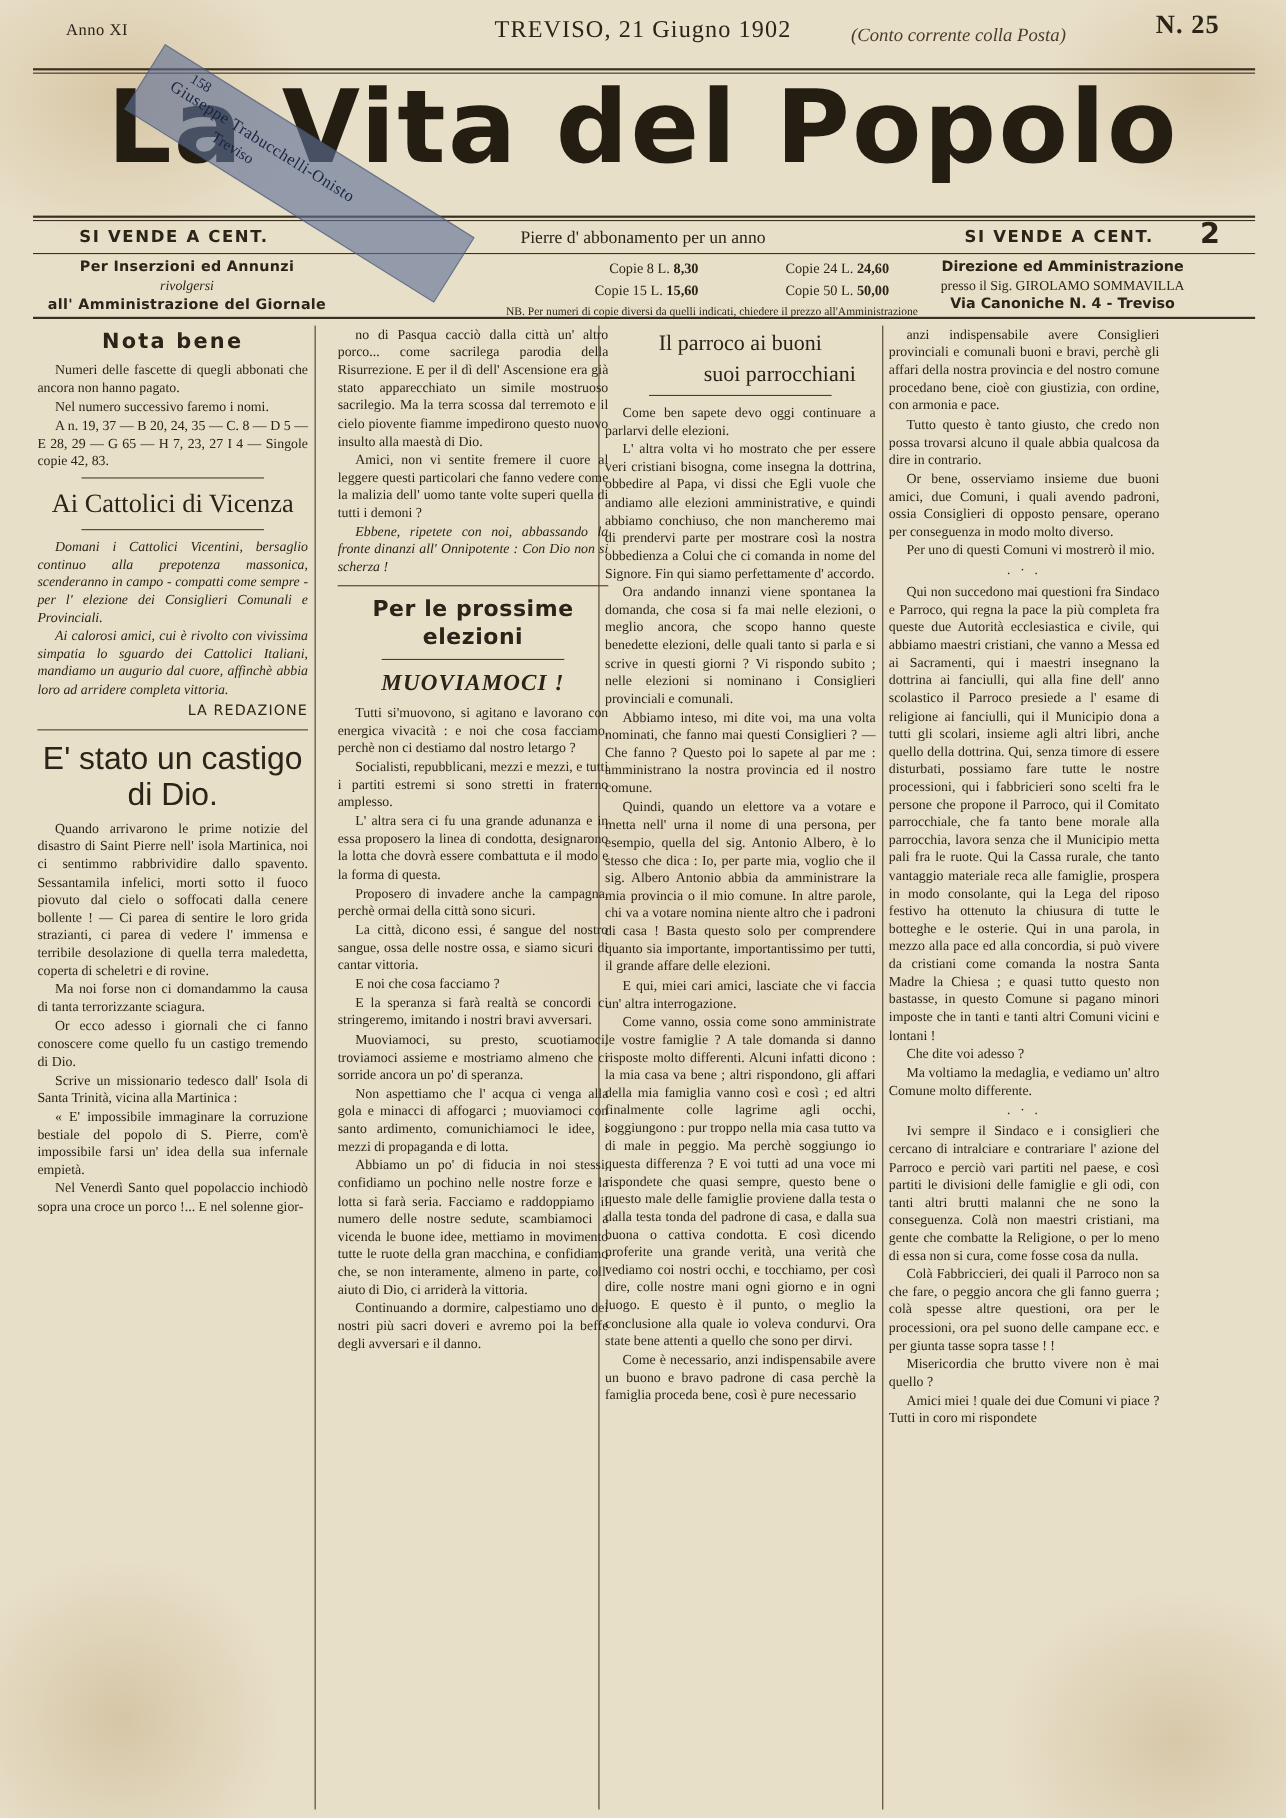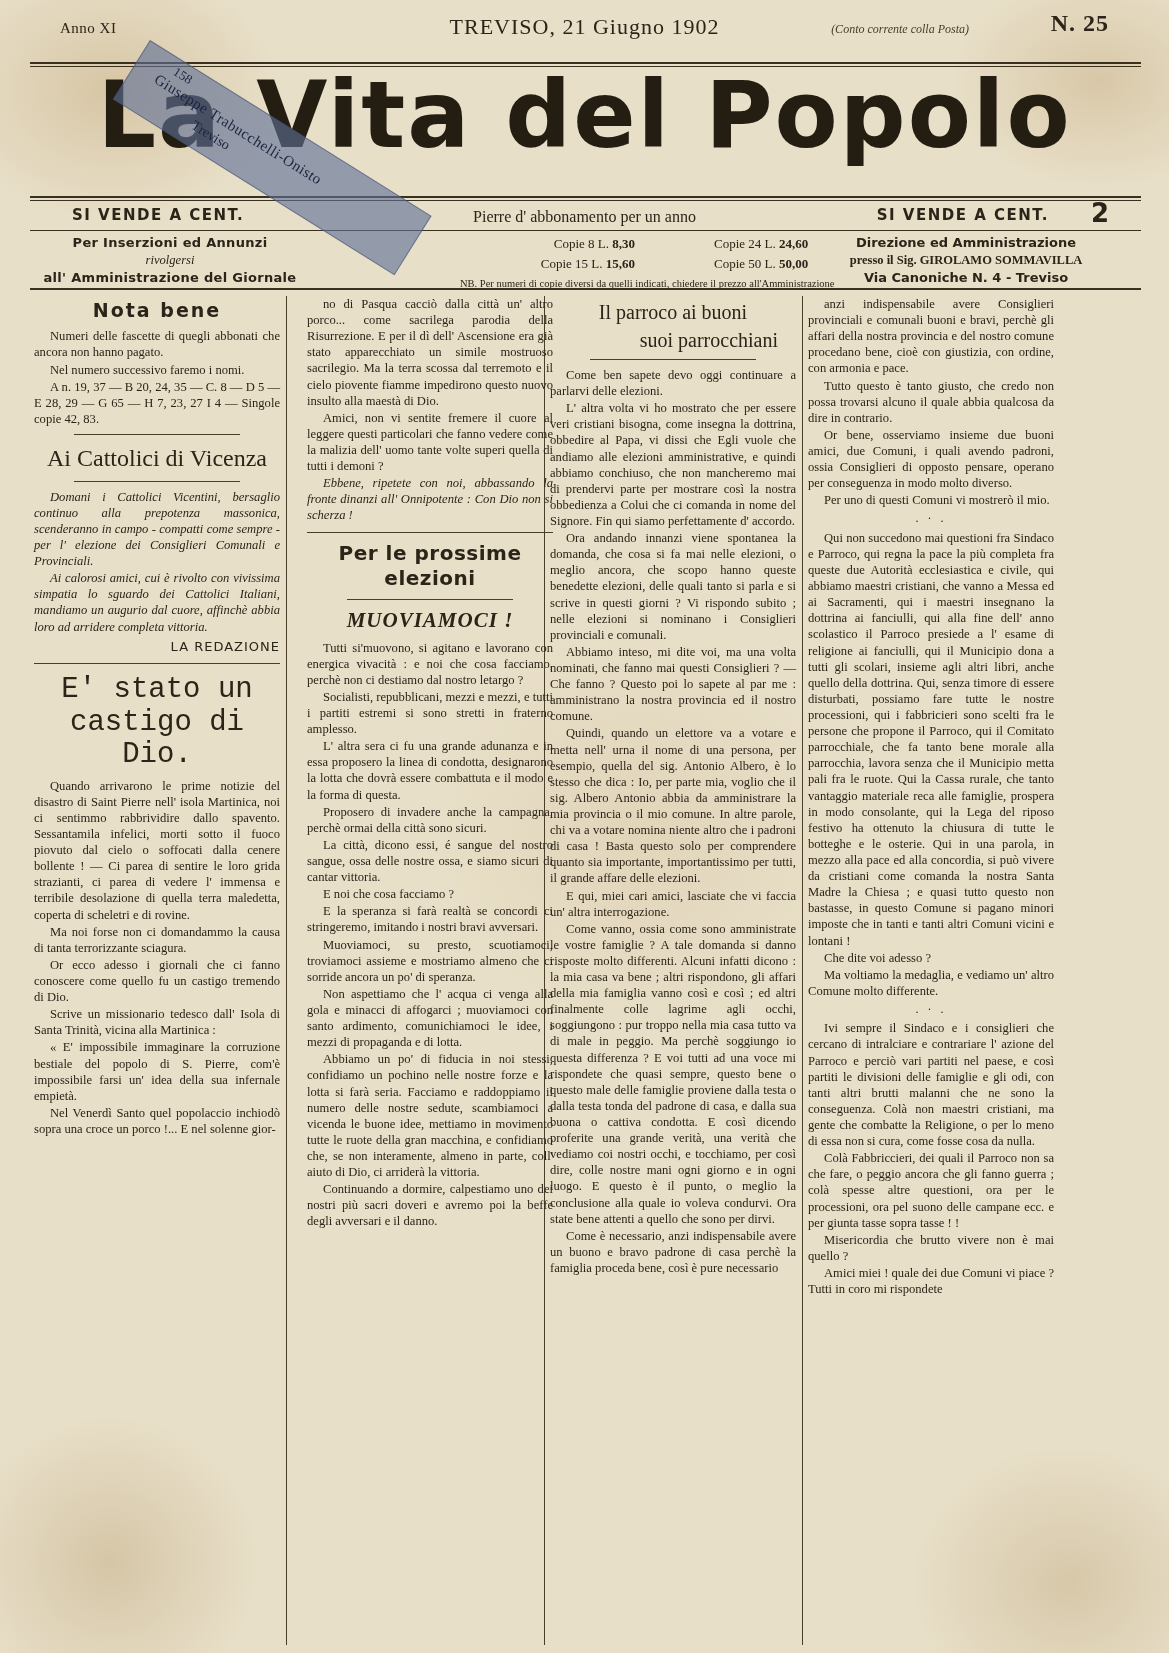"(Conto corrente colla Posta)" .conto { font-size: 12px -> 17px }
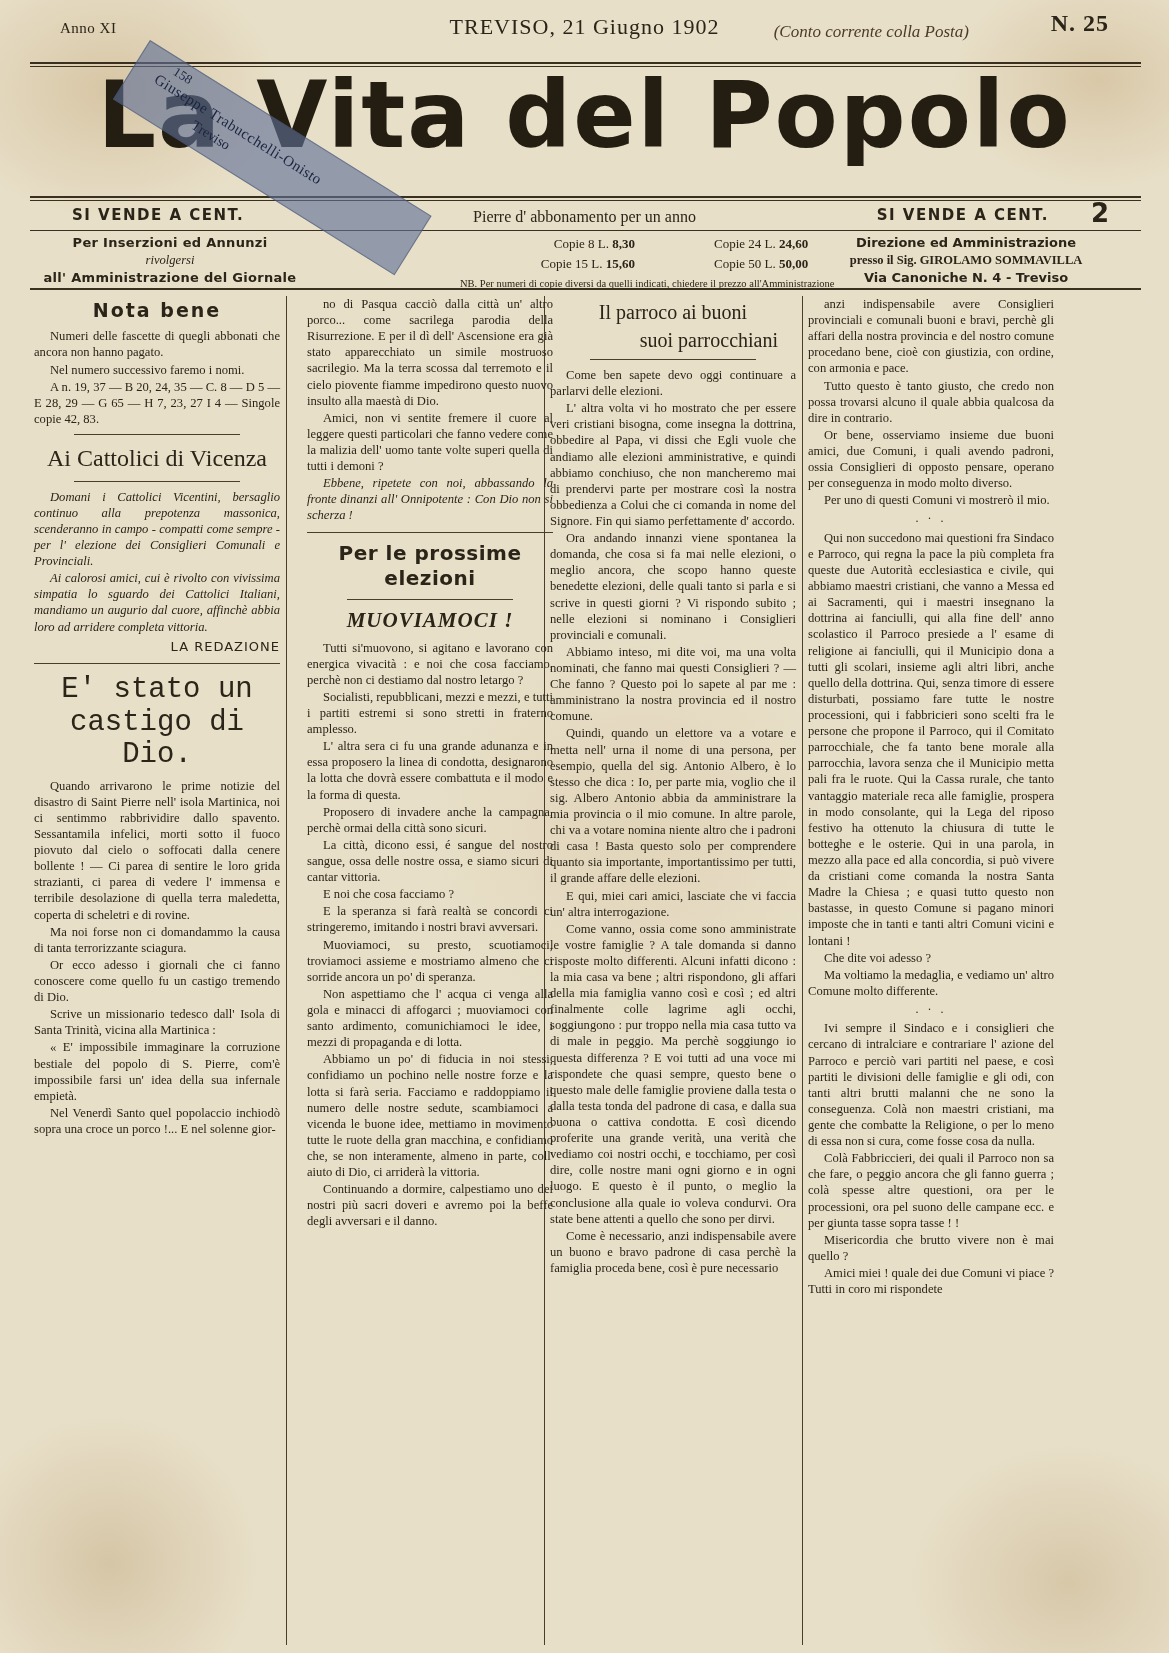"Direzione ed Amministrazione" .ic4 { font-weight: bold -> none }
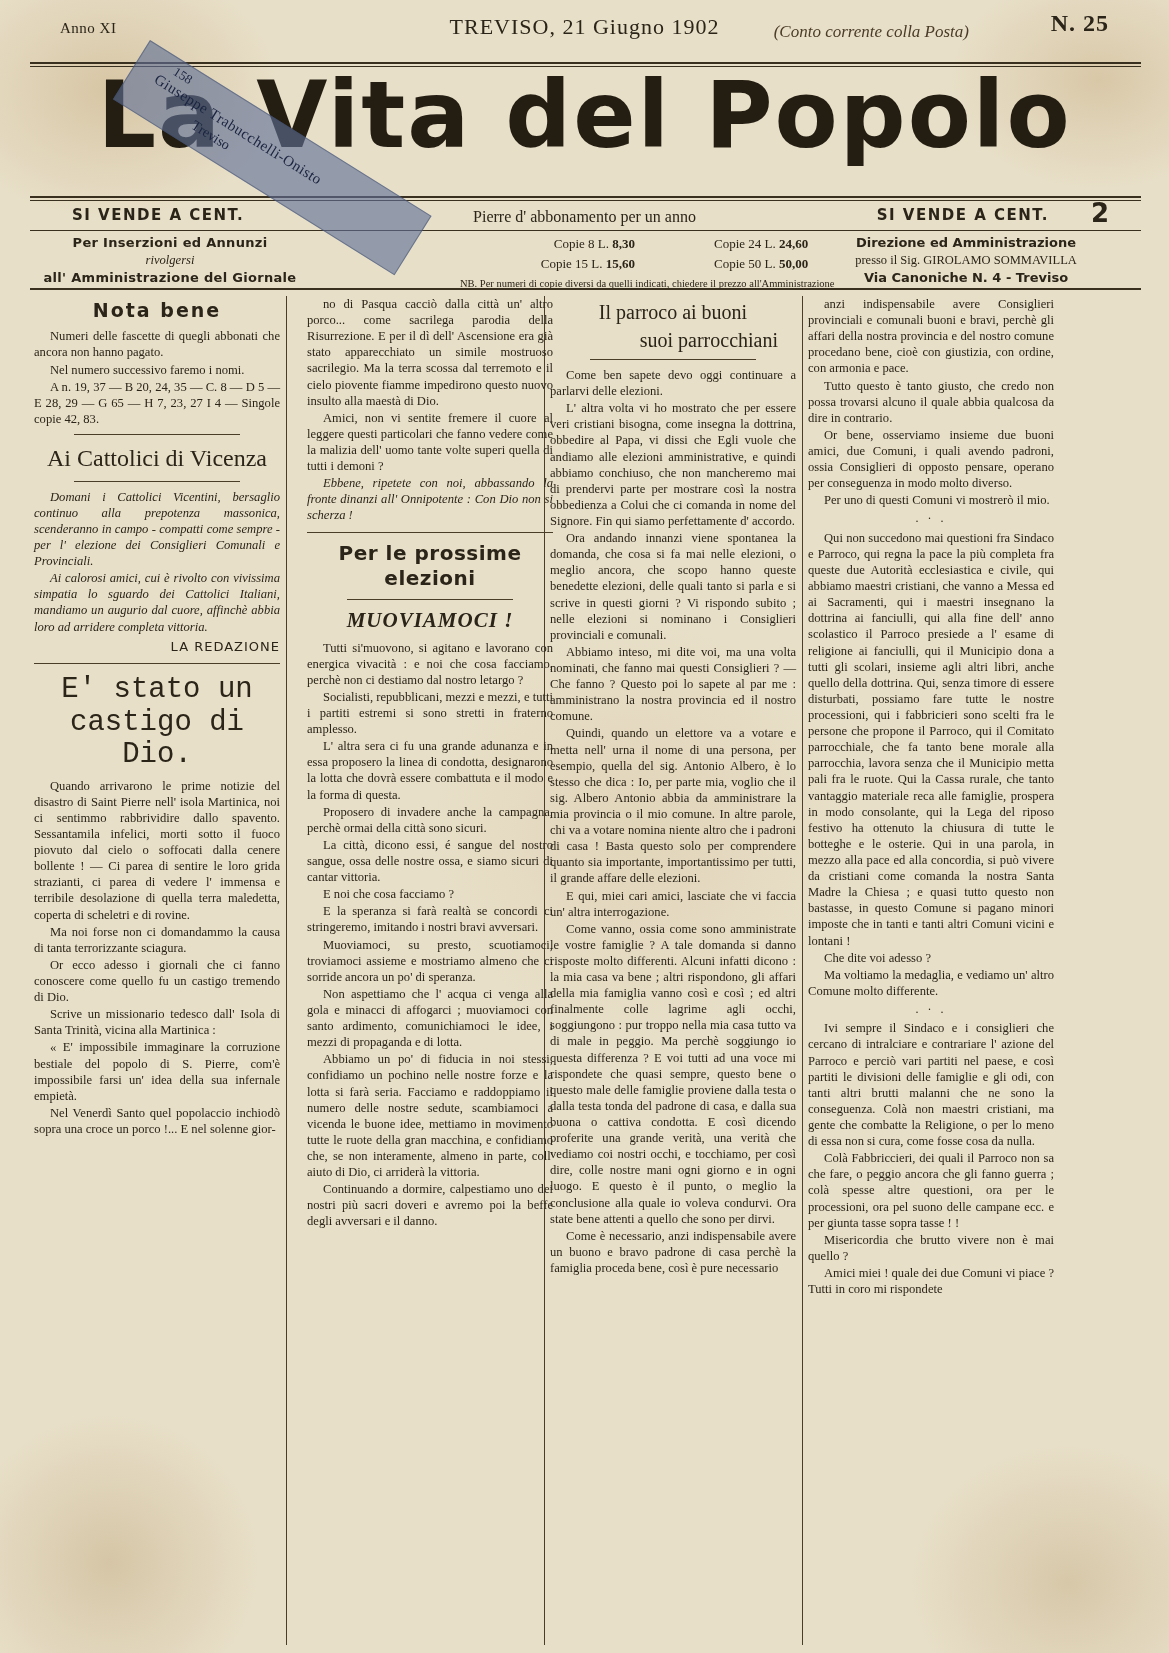"E' stato un castigo di" .head-big { font-family: Liberation Mono, monospace -> Liberation Sans, sans-serif }
